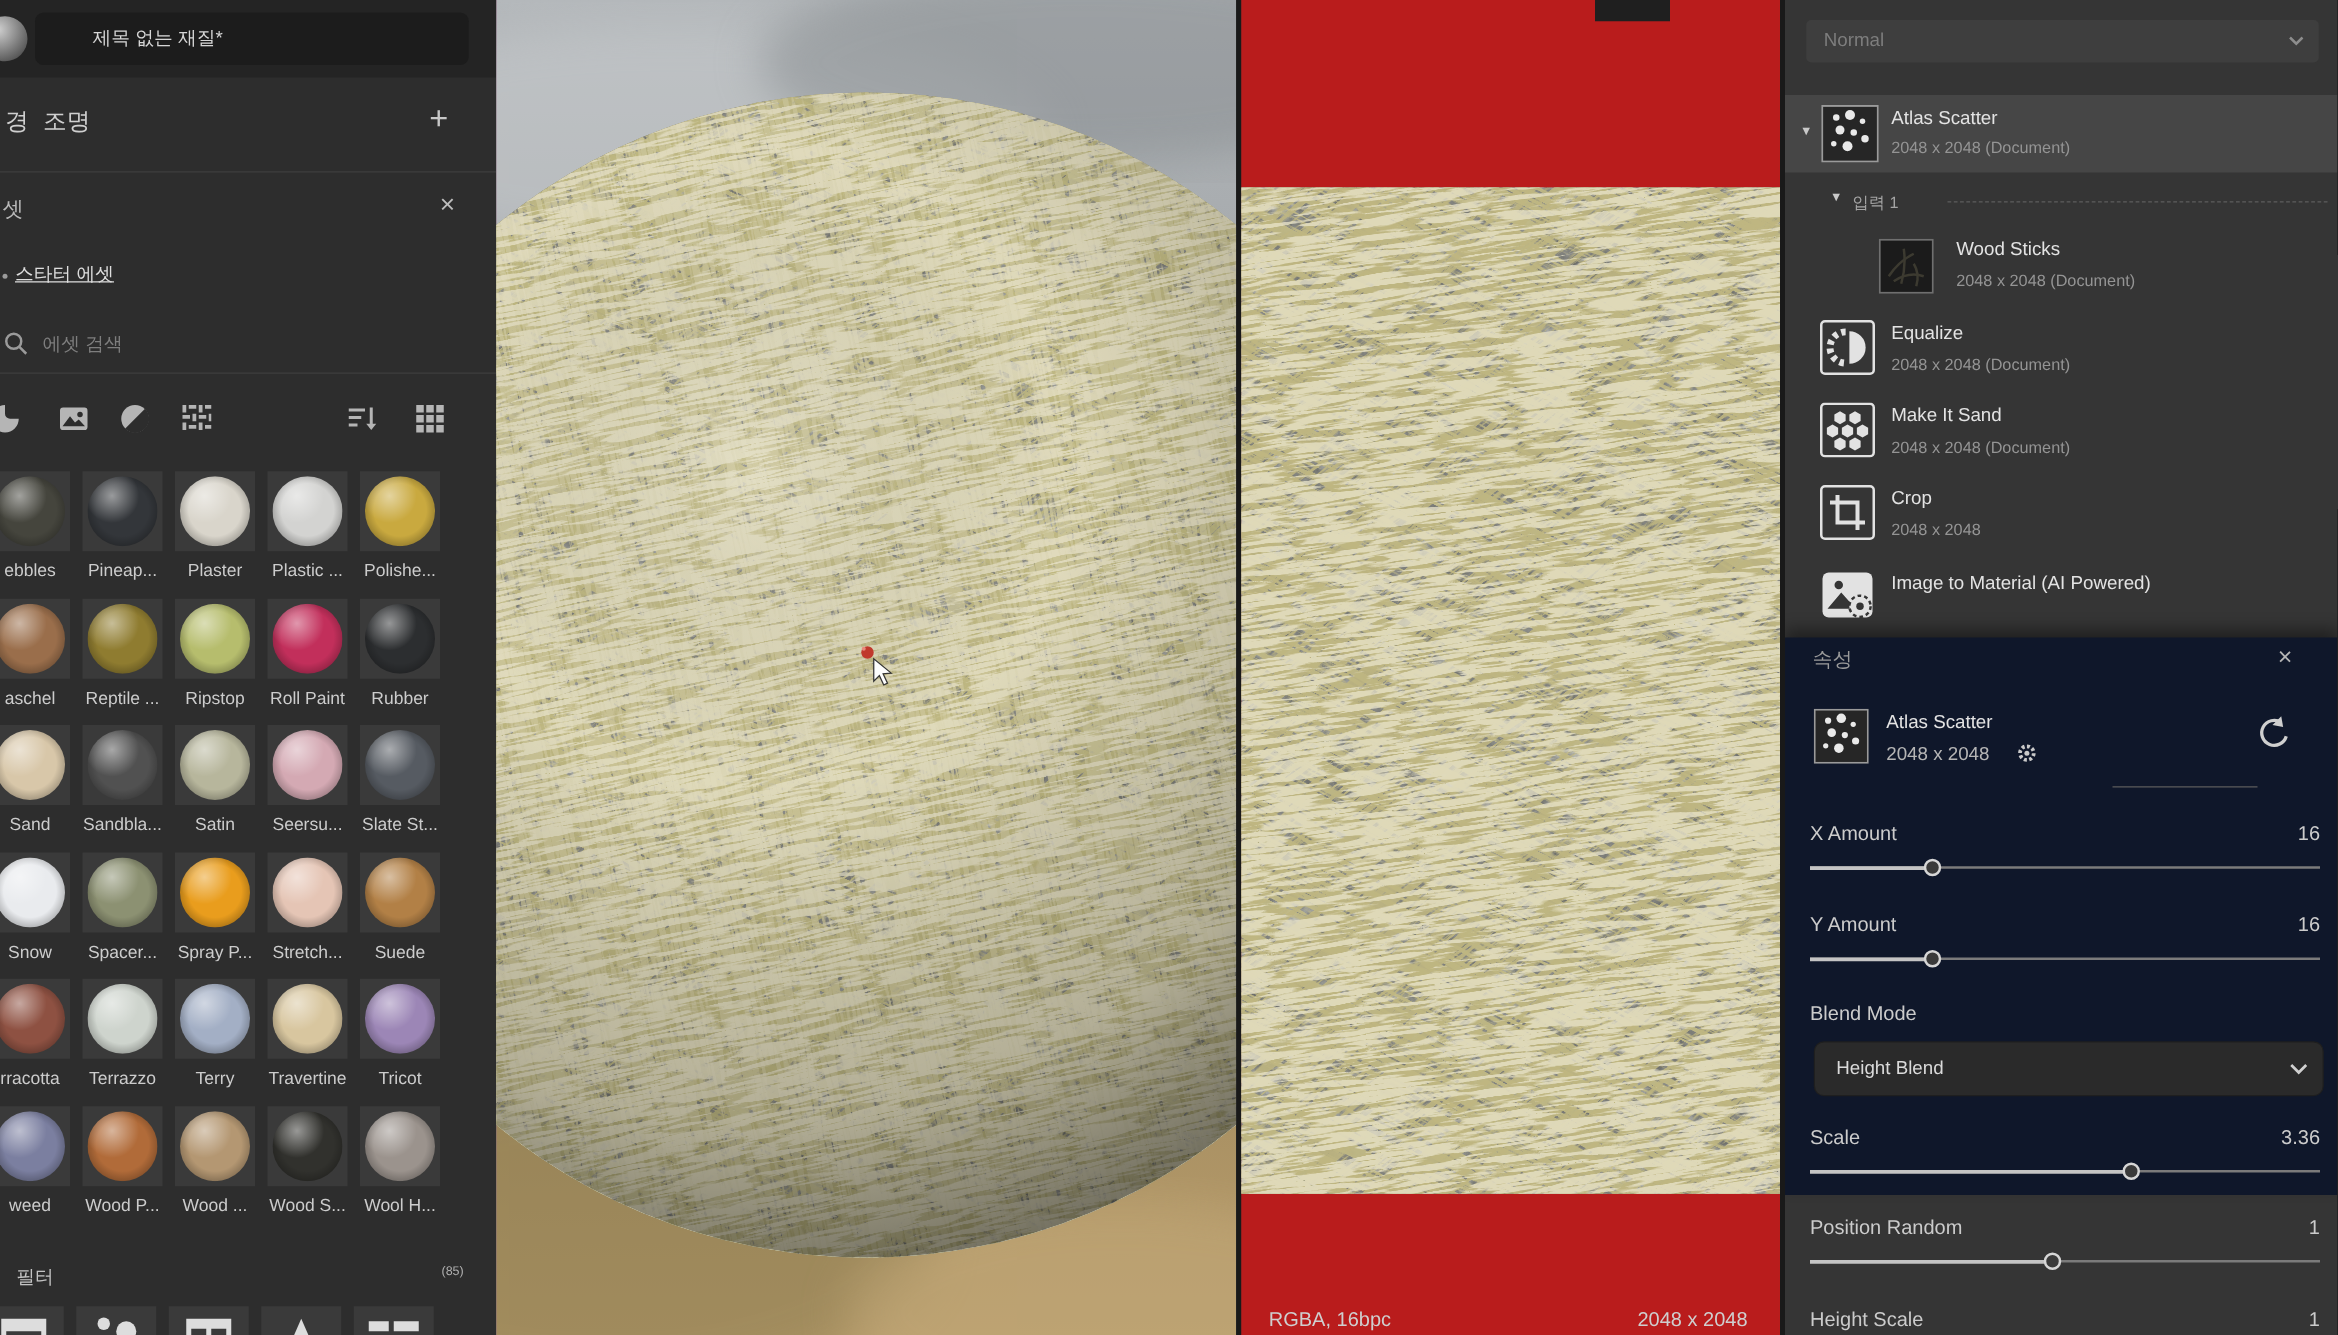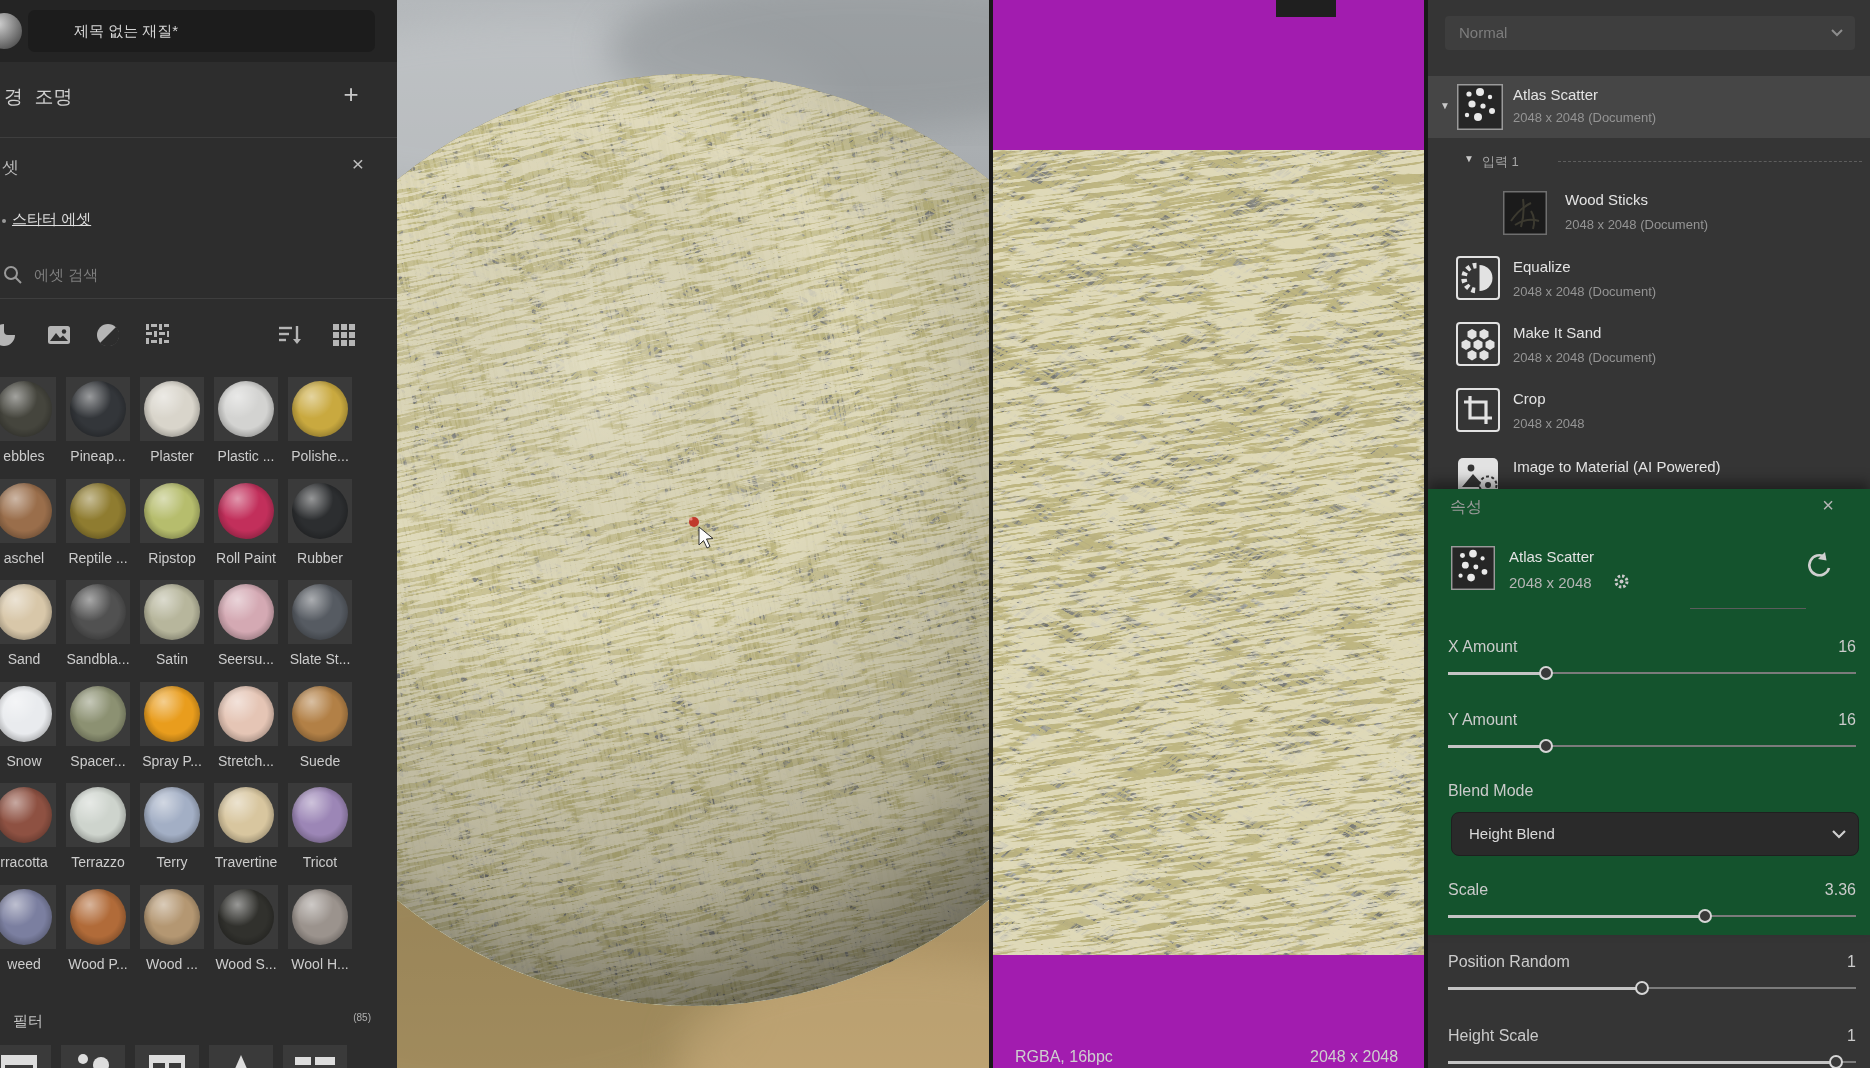"속성" .properties { background: #14532d -> #0f172a; top: 489px -> 510px }
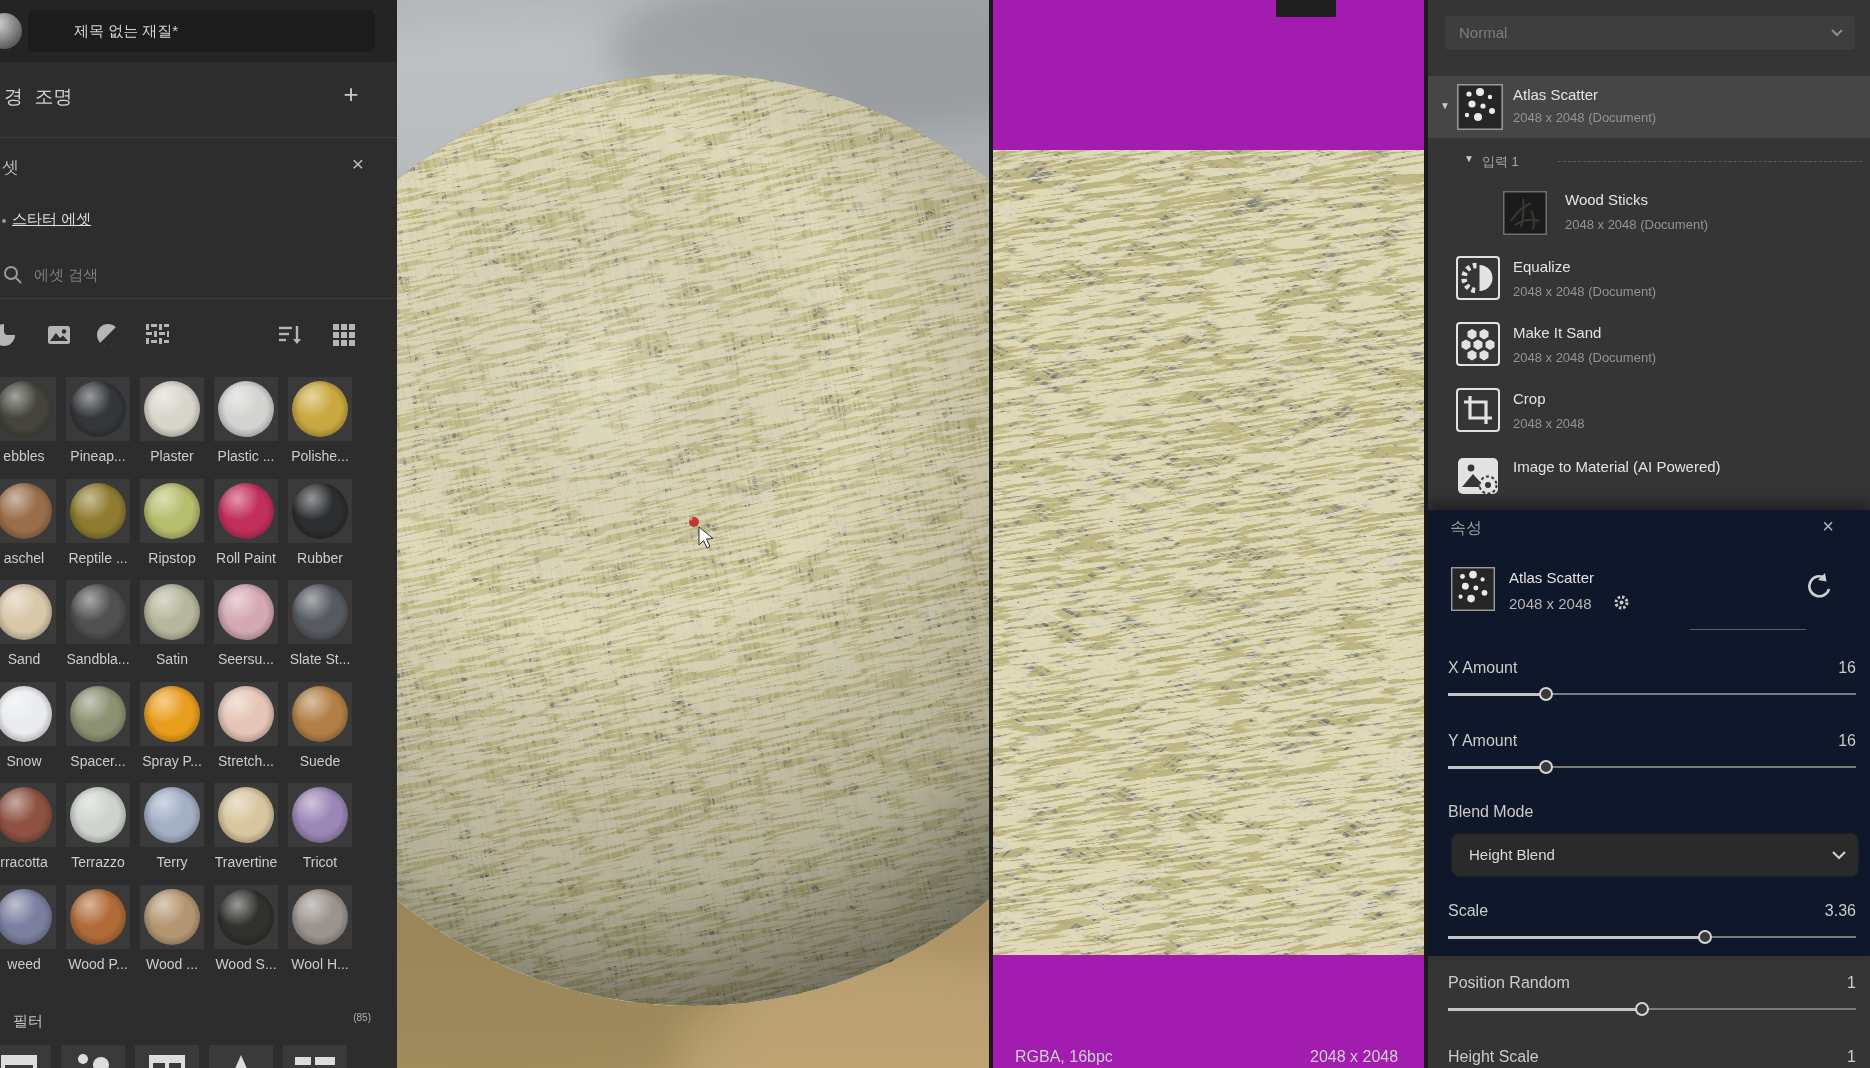"RGBA, 16bpc" .view2d { background: #a21caf -> #b91c1c }
